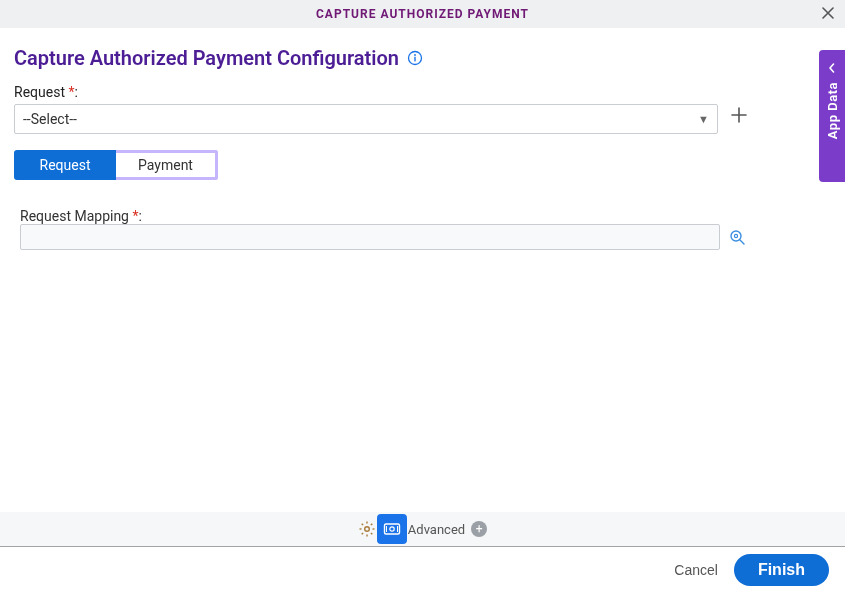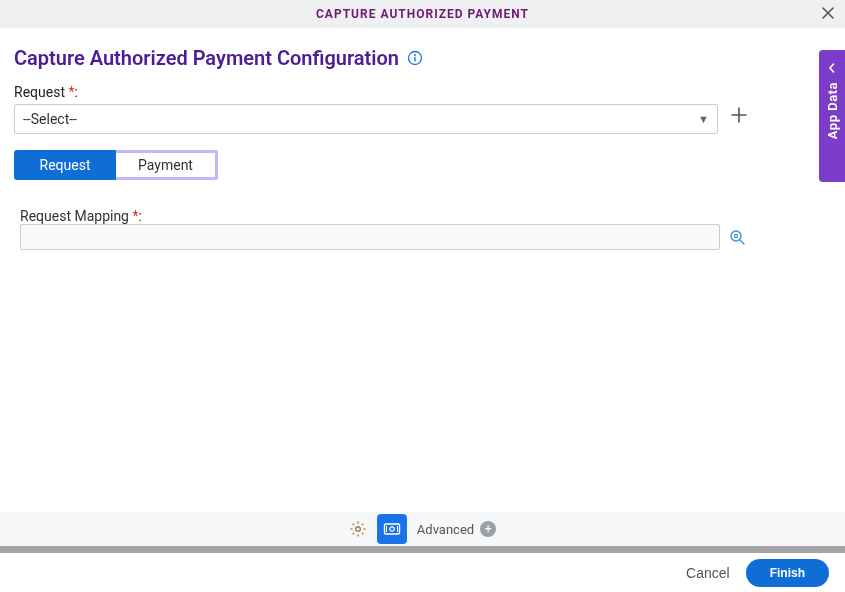"Advanced" .bottom-toolbar { gap: 10px -> 1px }
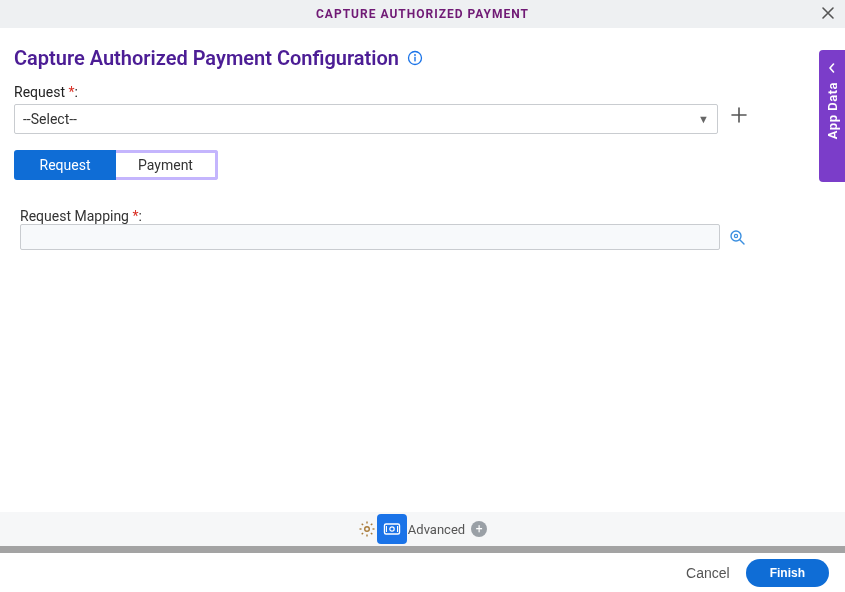"Cancel" .footer { border-top: 7px solid #a3a3a3 -> 1px solid #a3a3a3 }
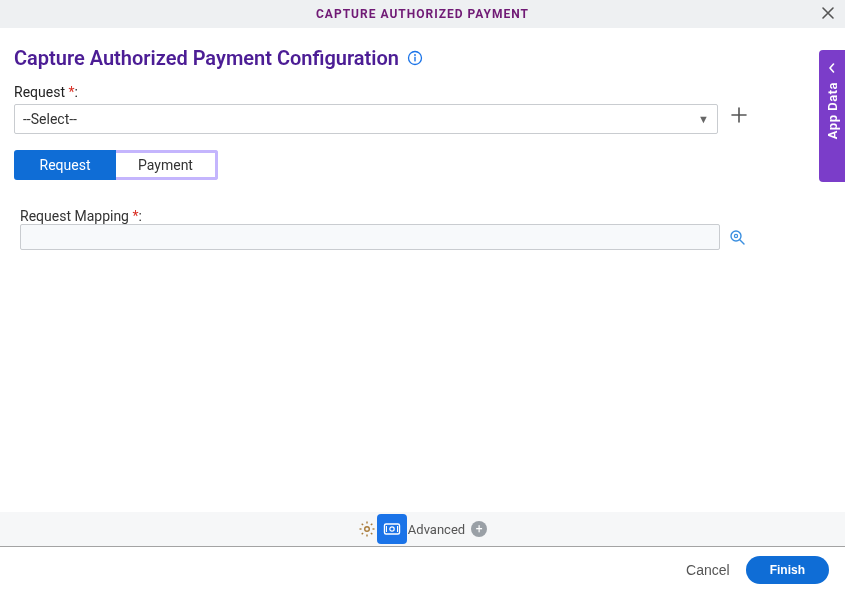"Finish" .btn-primary { font-size: 12px -> 16px }
